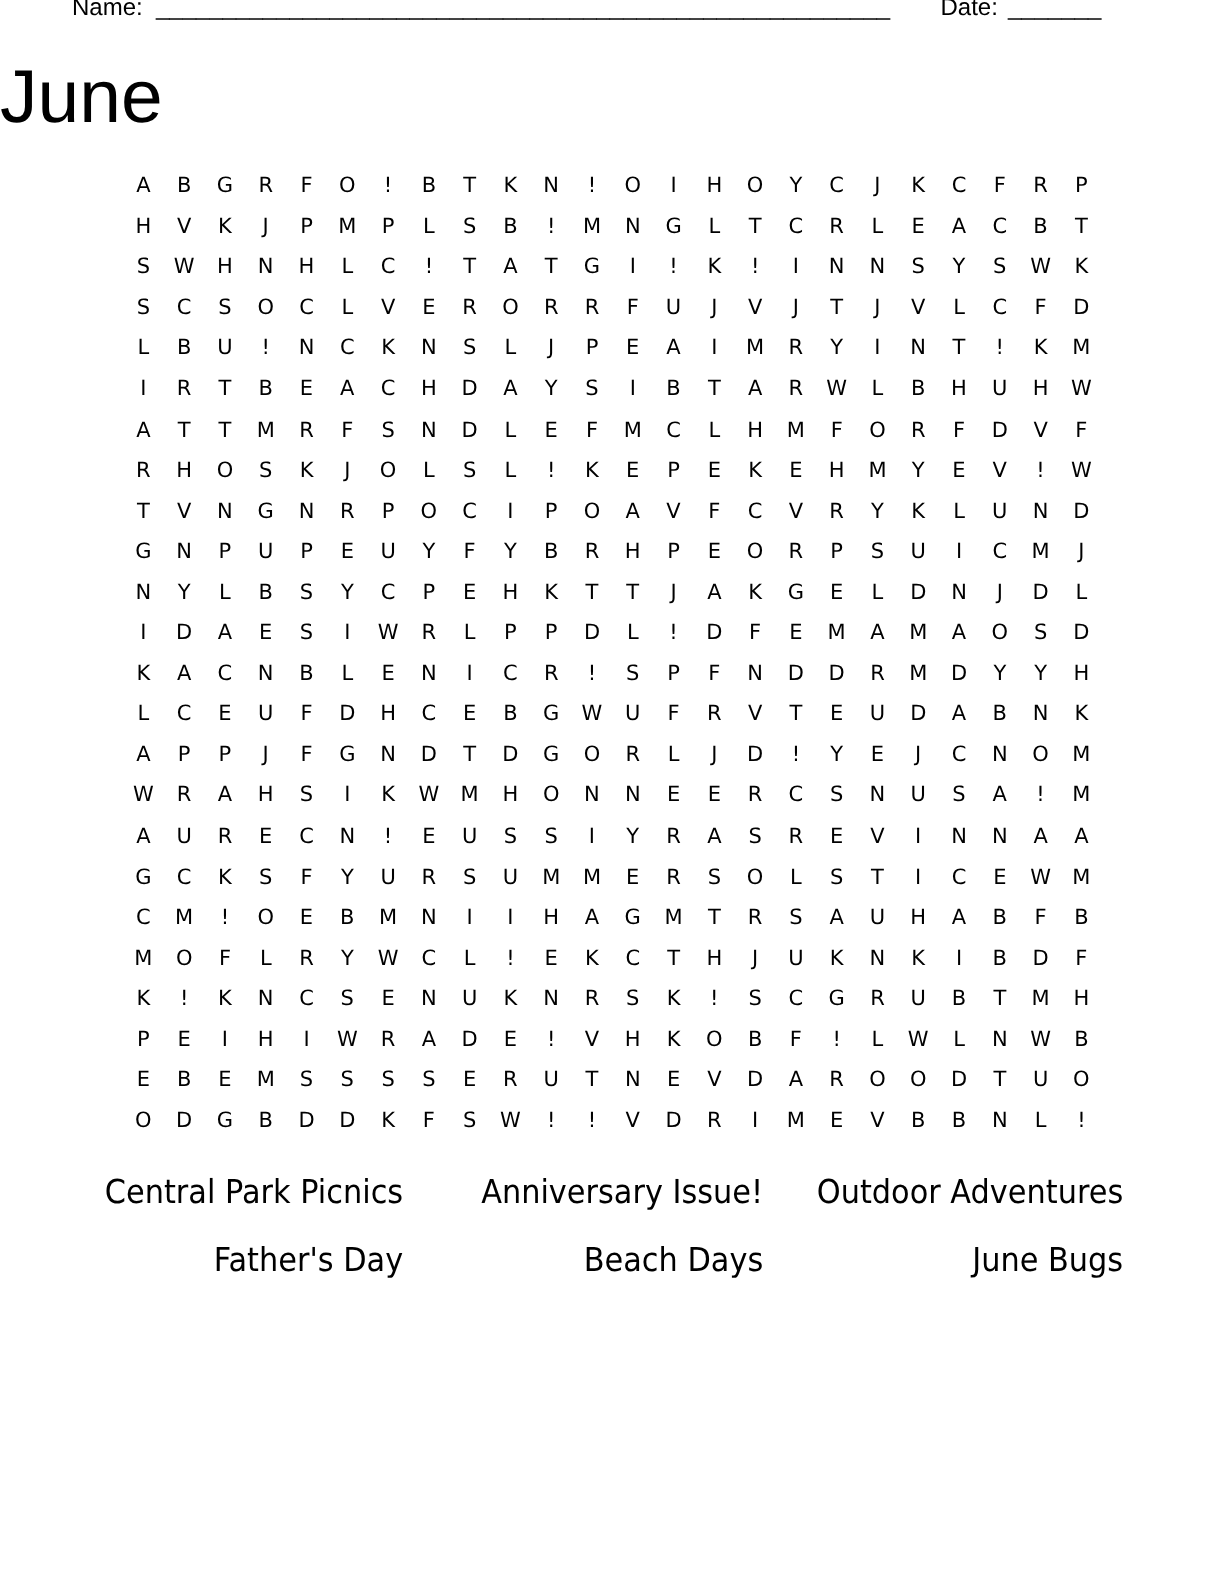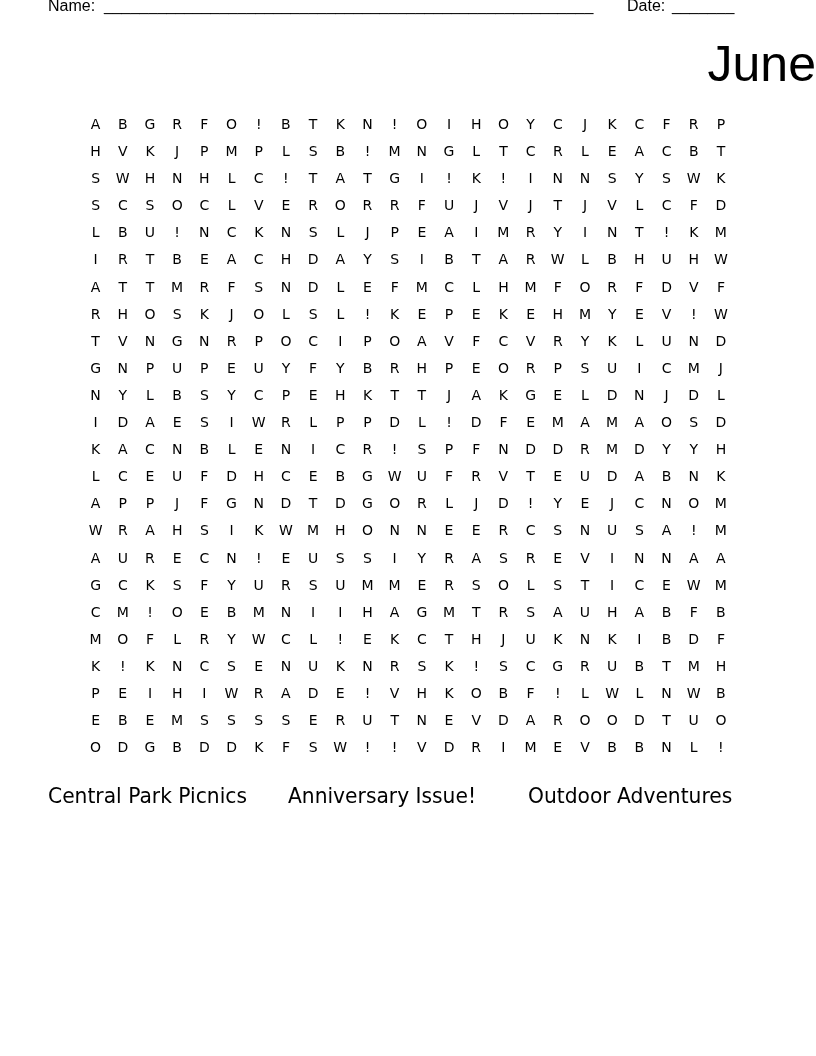"June" .title { text-align: right -> left }
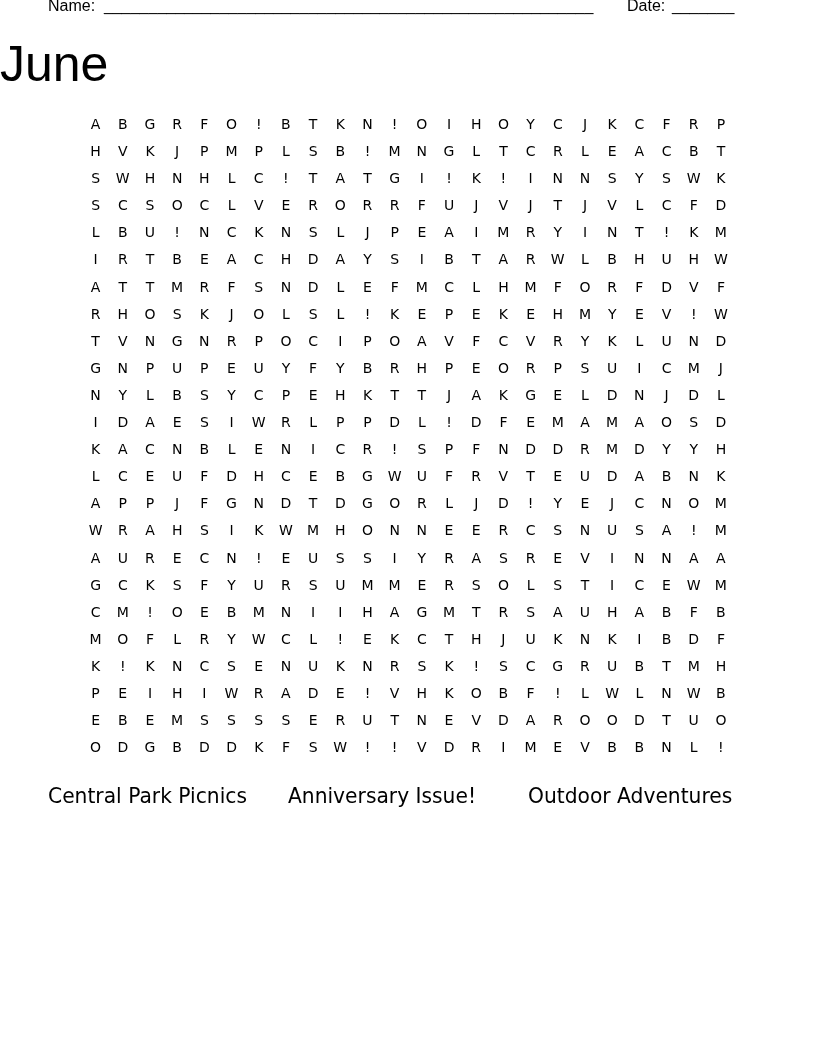"Central Park Picnics" .word-row { text-align: none -> right }
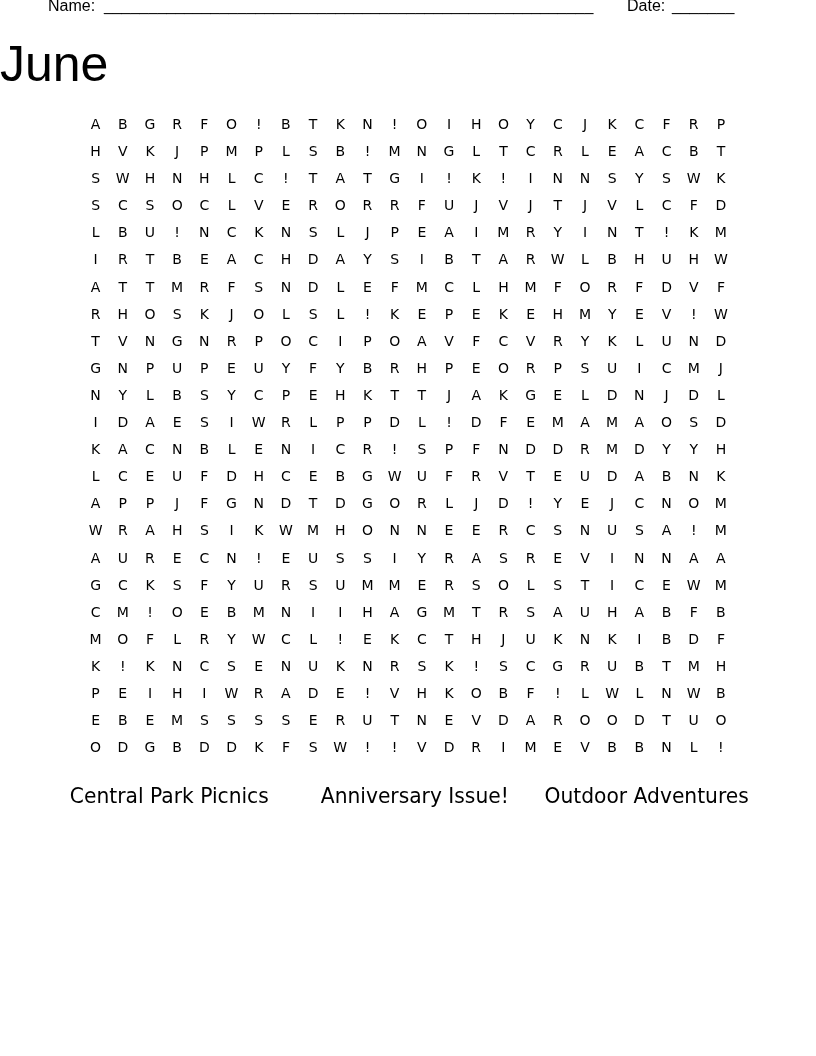"Father's Day" div.word-row { html: none -> <div> <span>Father's Day</span> <span>Beach Days</span> <span>June Bugs</span> </div> }
